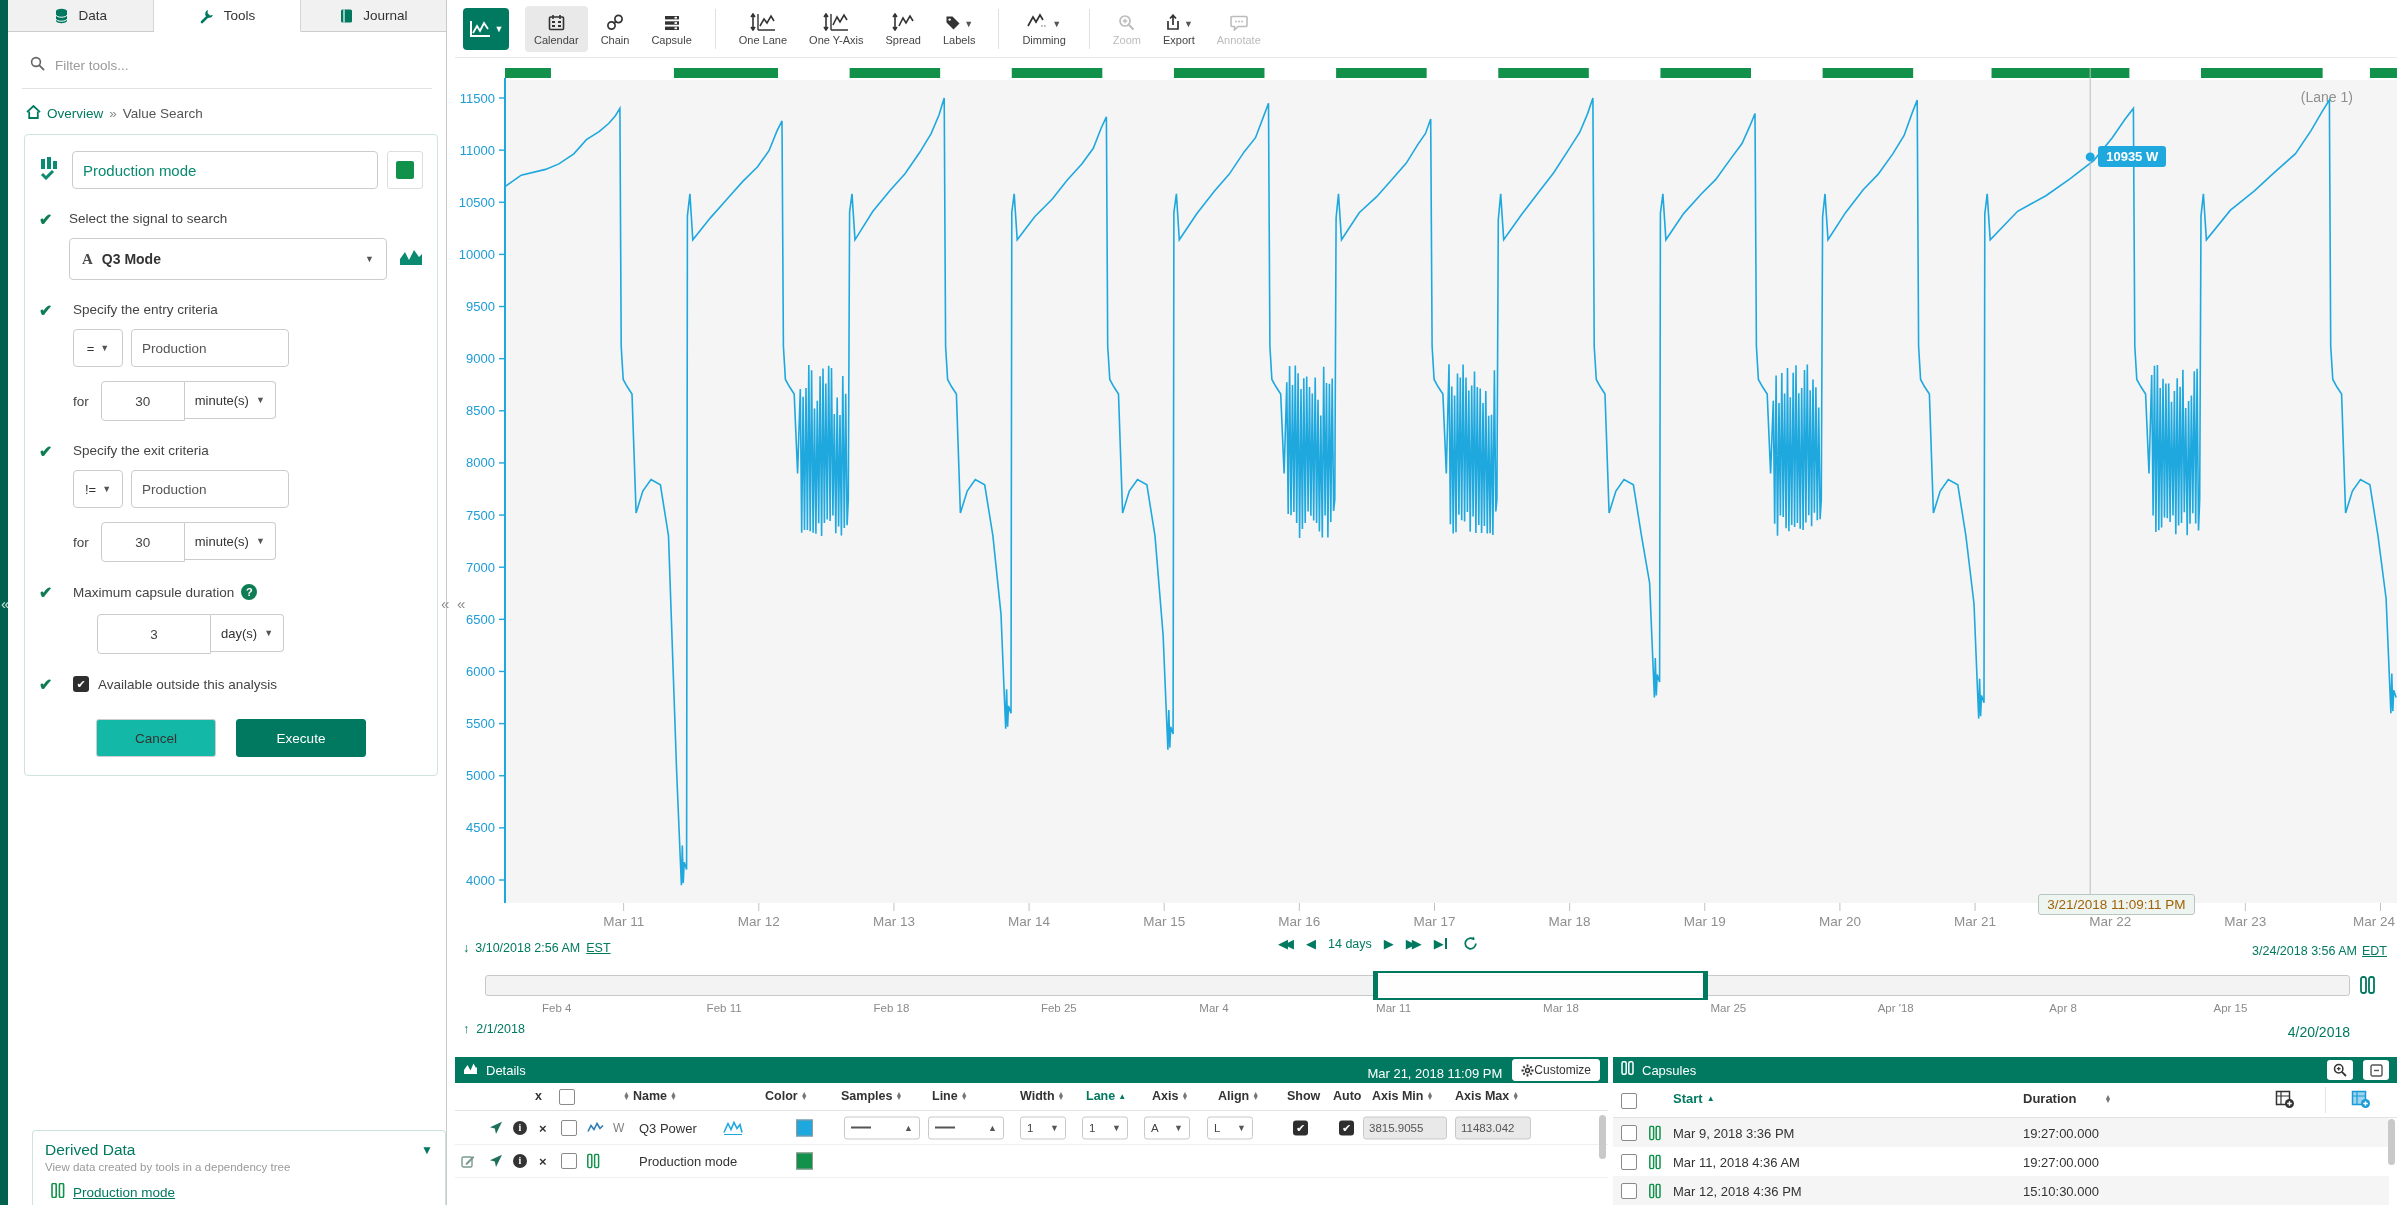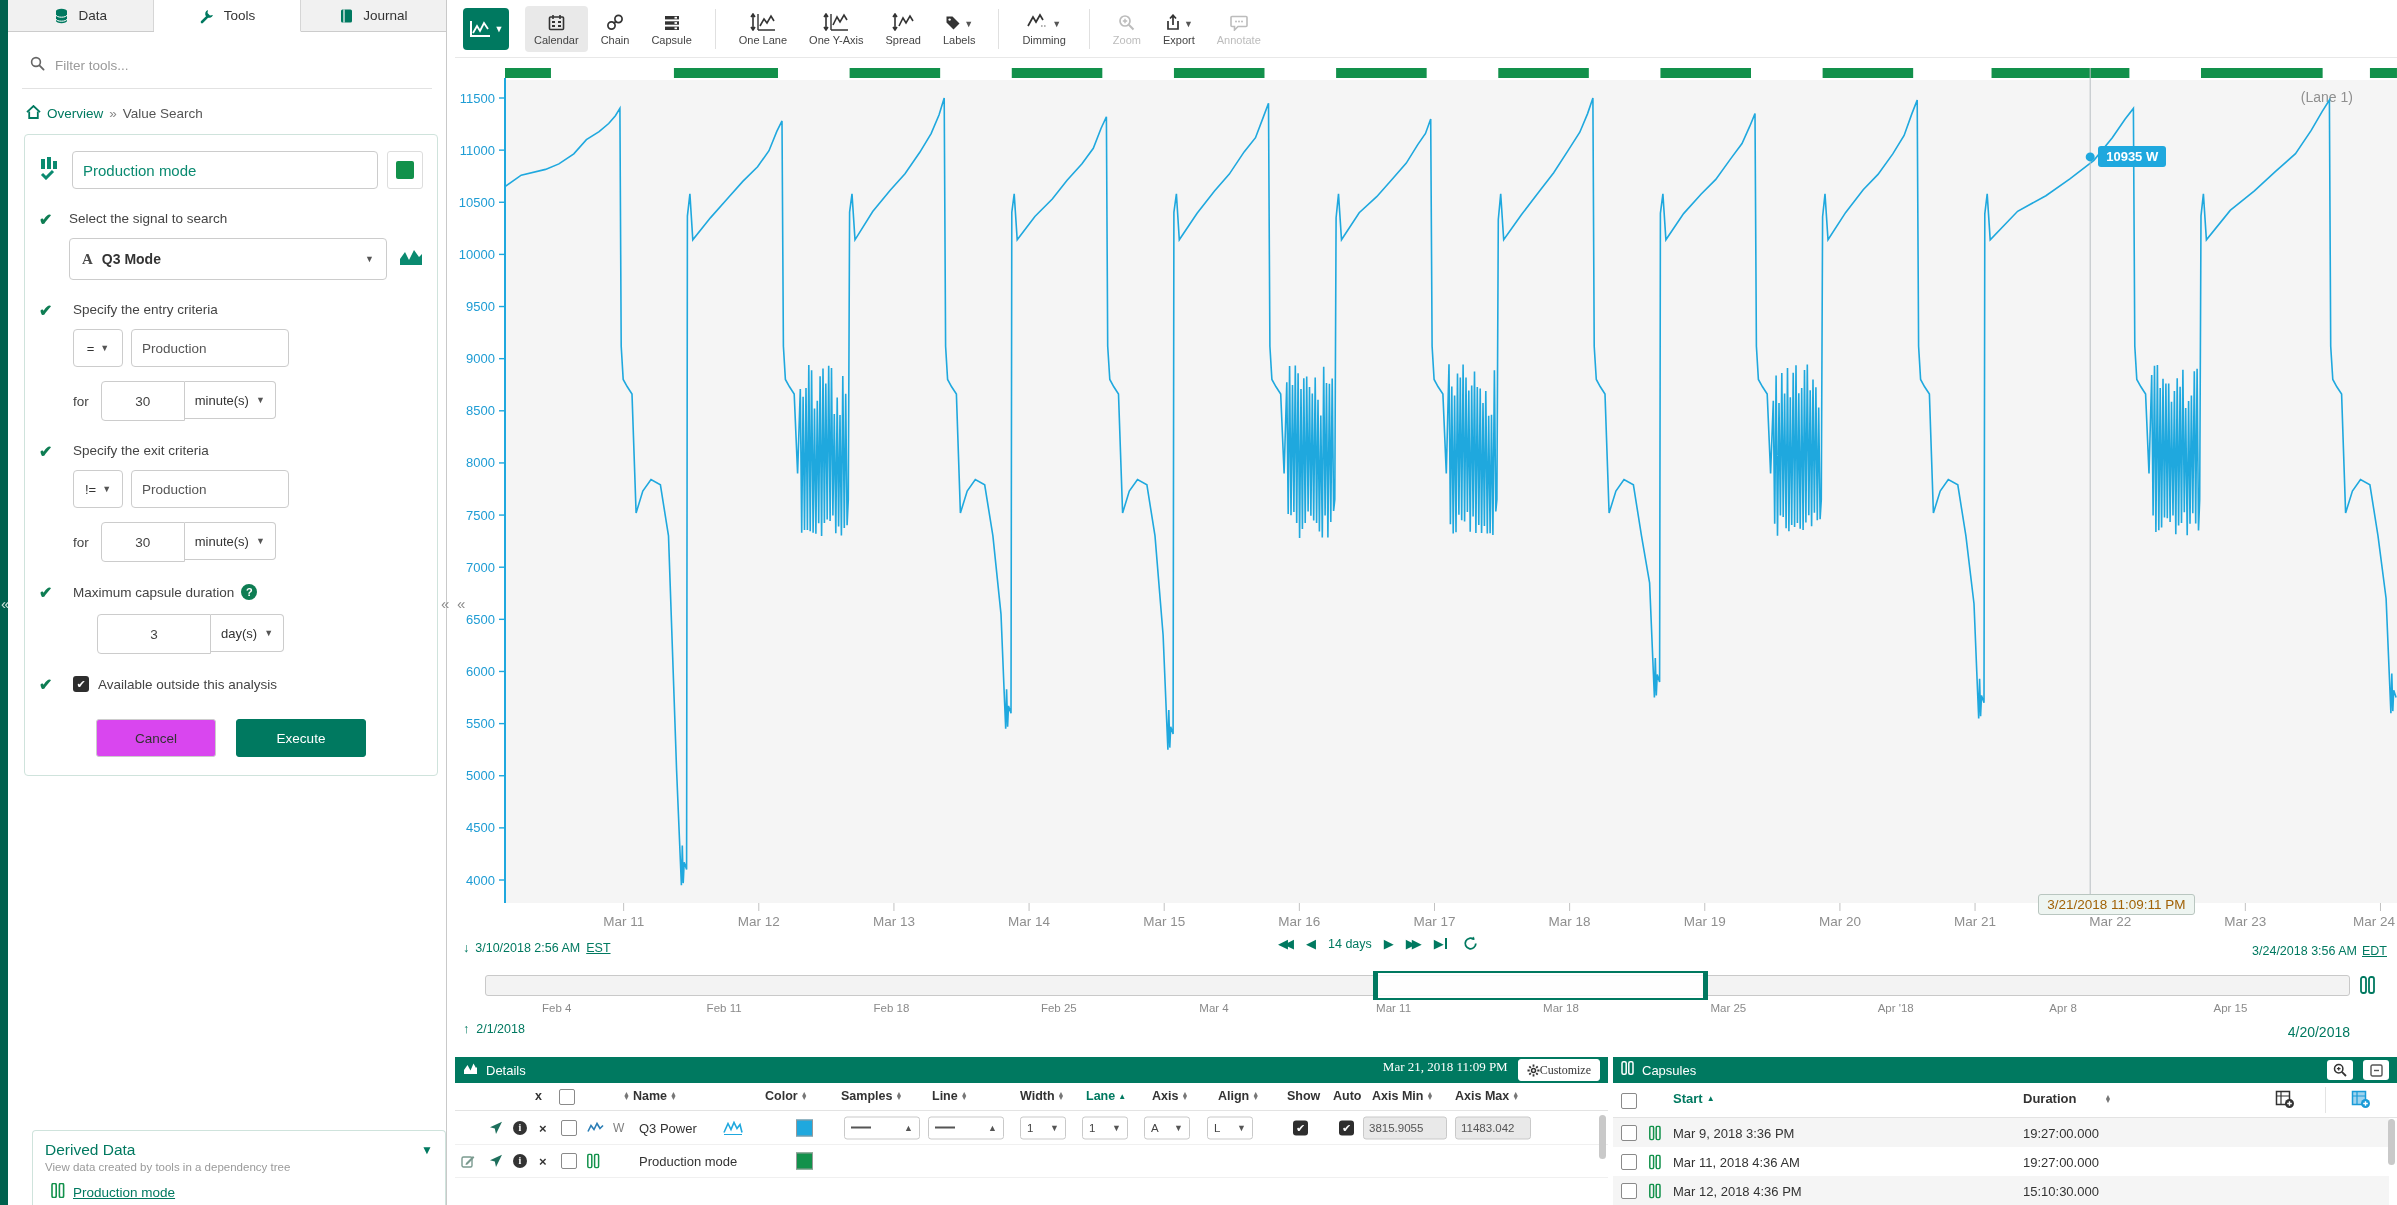"Cancel" .btn-cancel { background: #d946ef -> #14b8a6 }
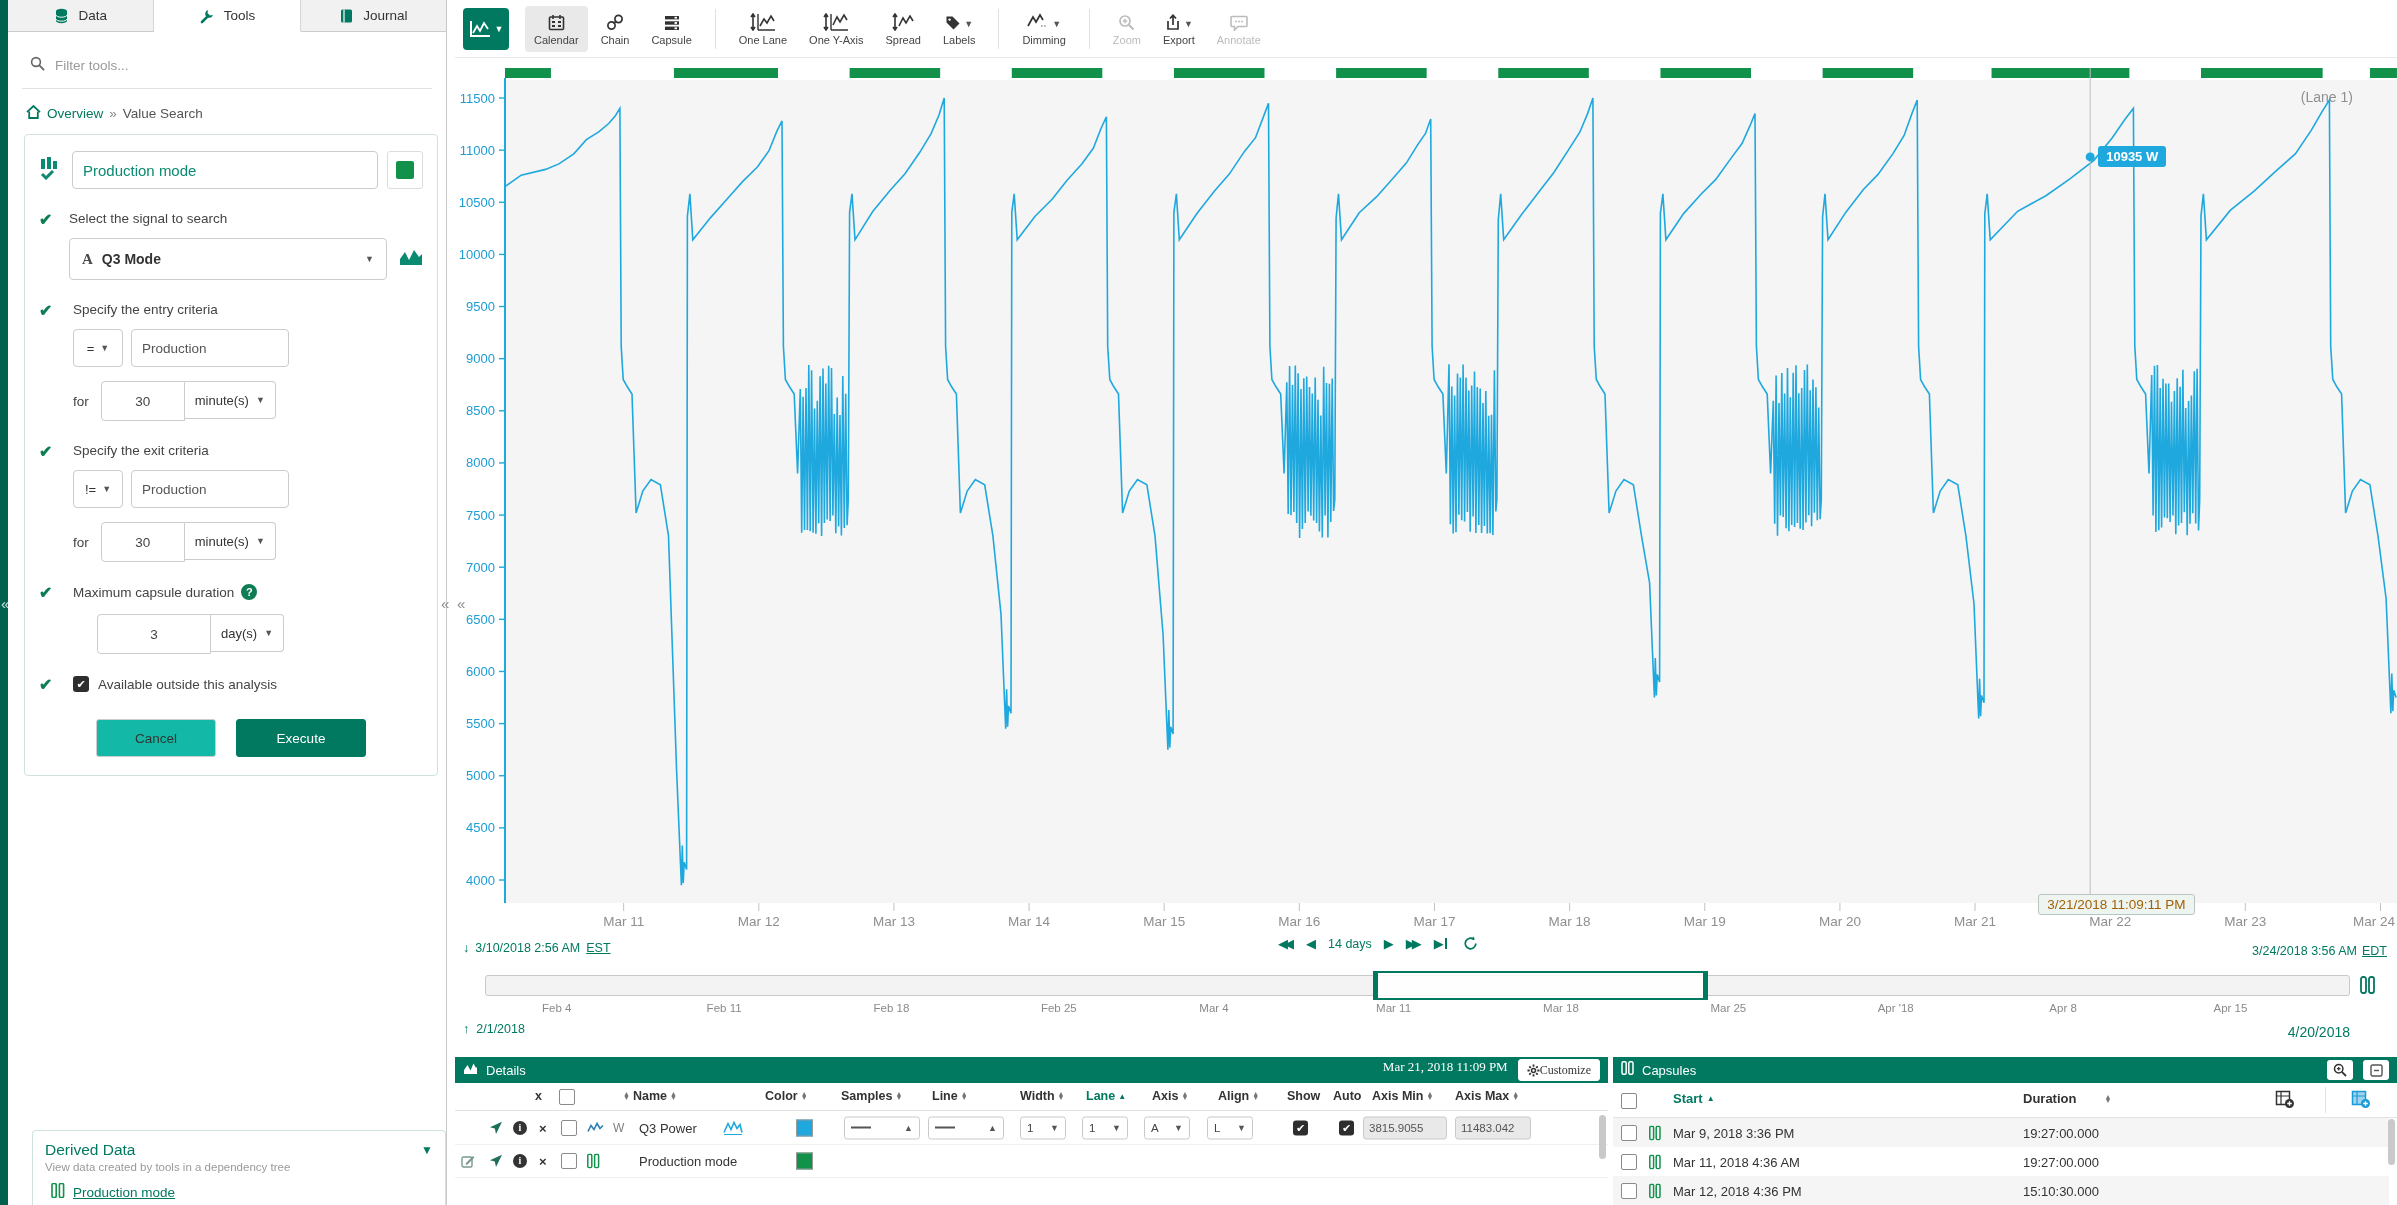"Mar 21, 2018 11:09 PM" .ph-right { align-items: flex-start -> flex-end; font-family: Liberation Serif, serif -> none }
